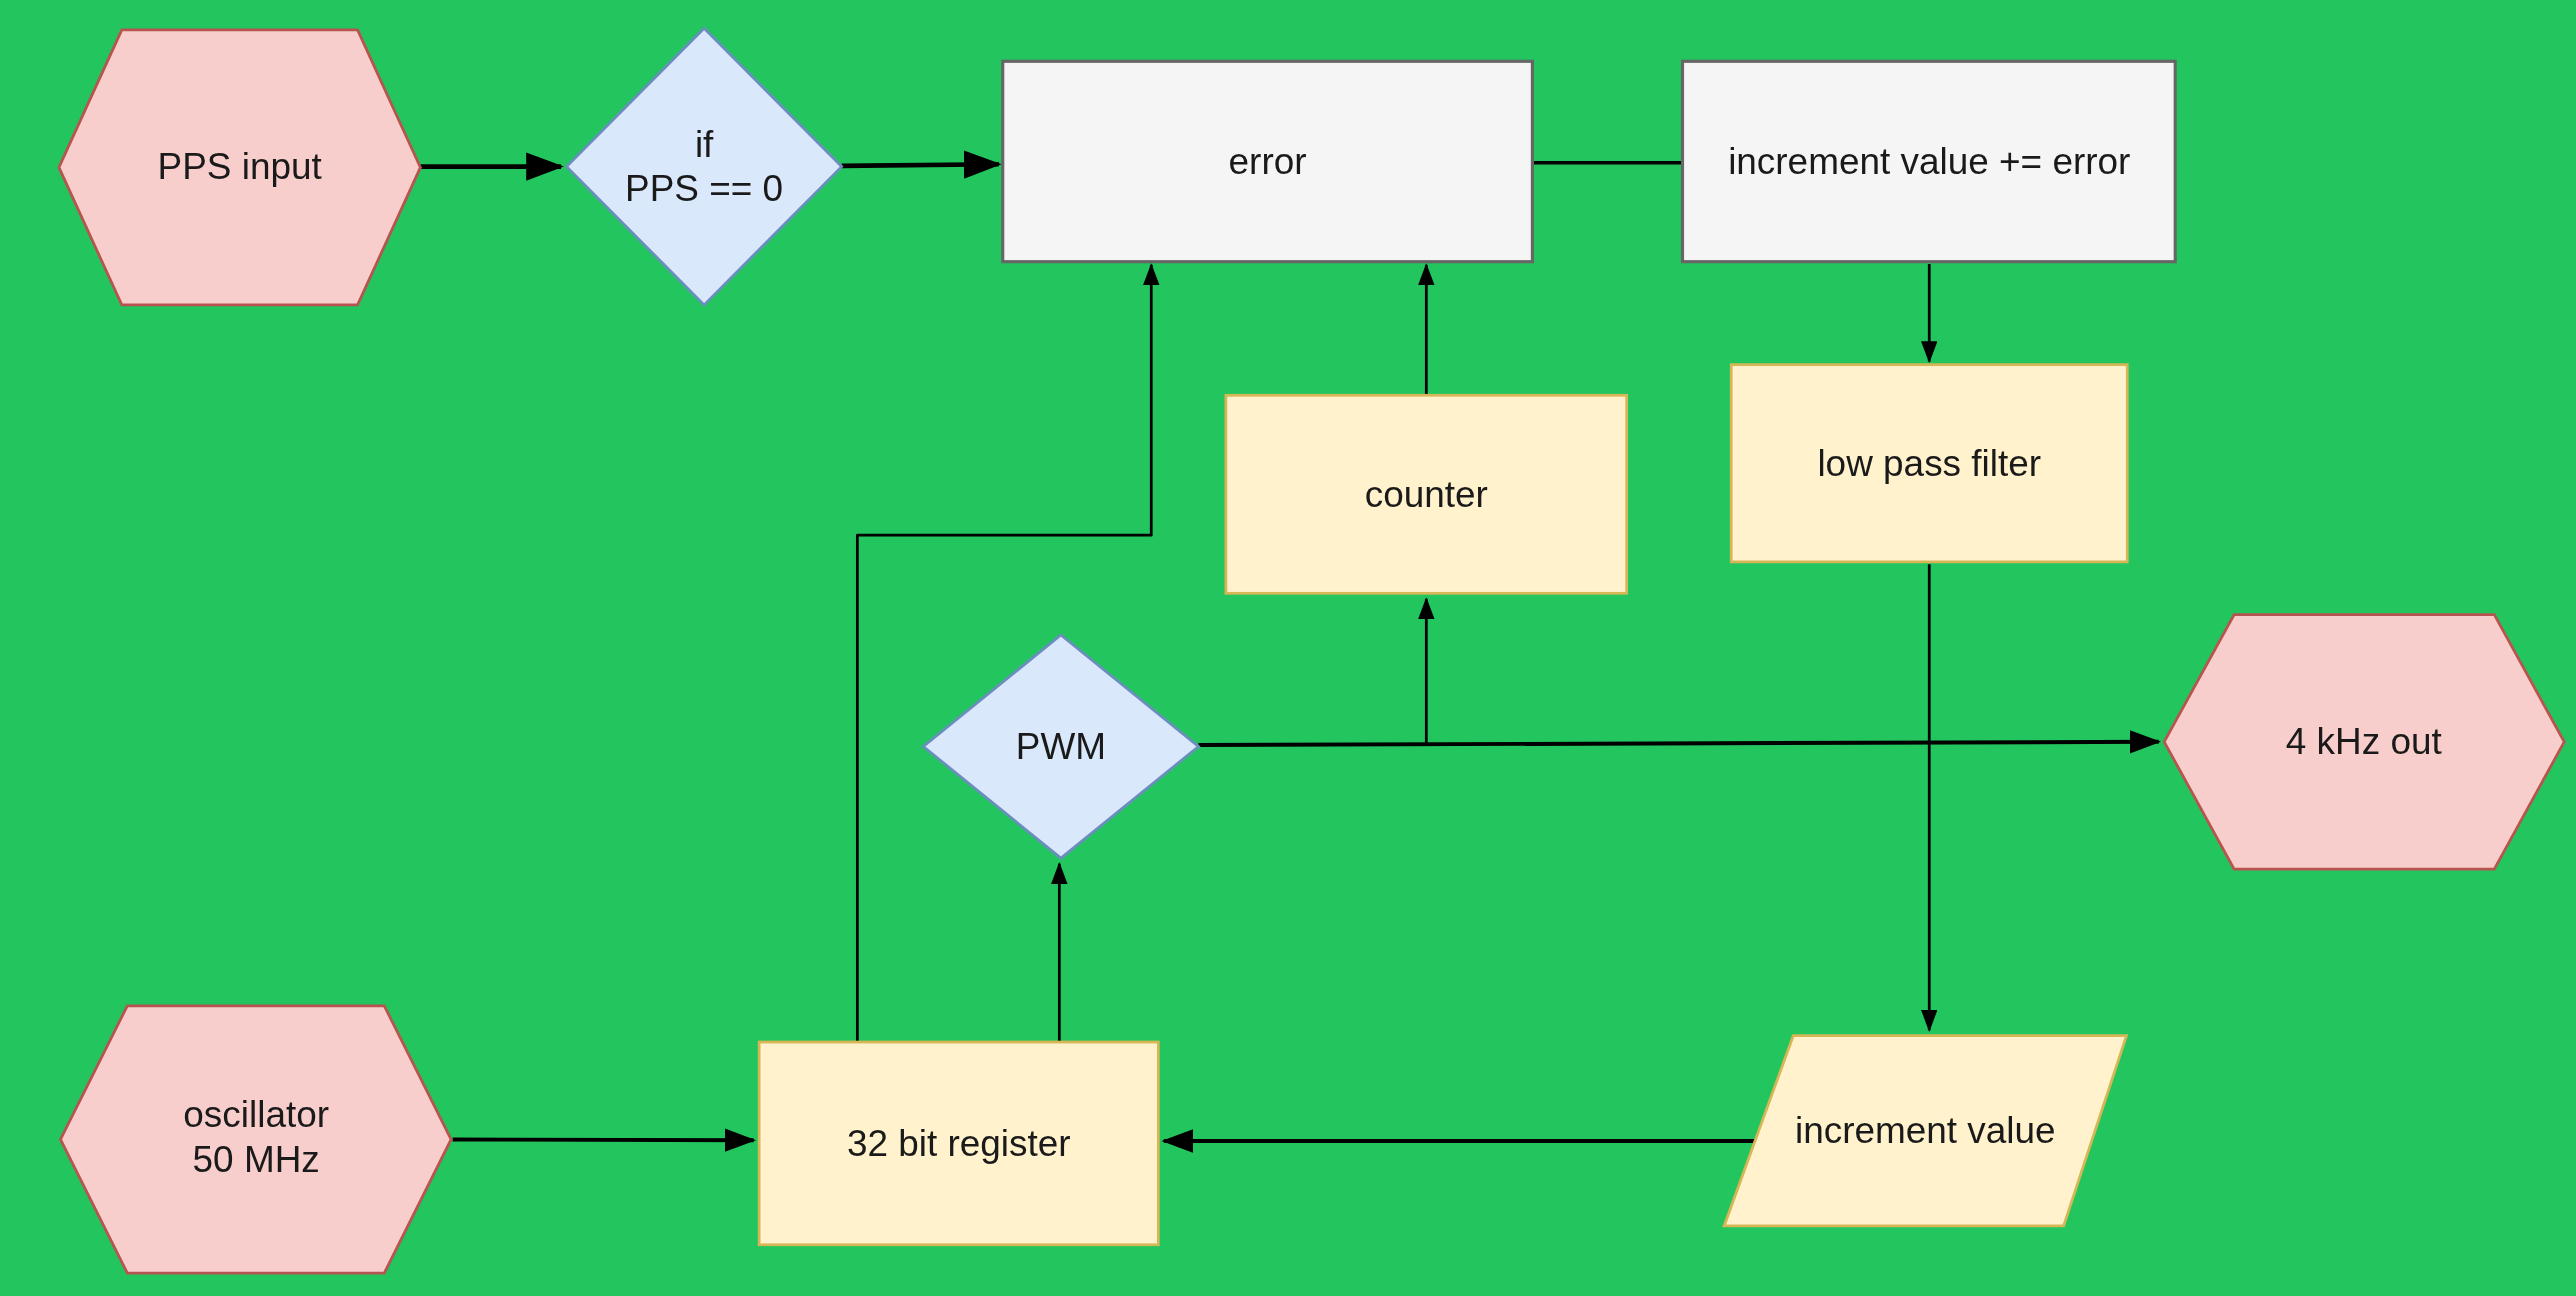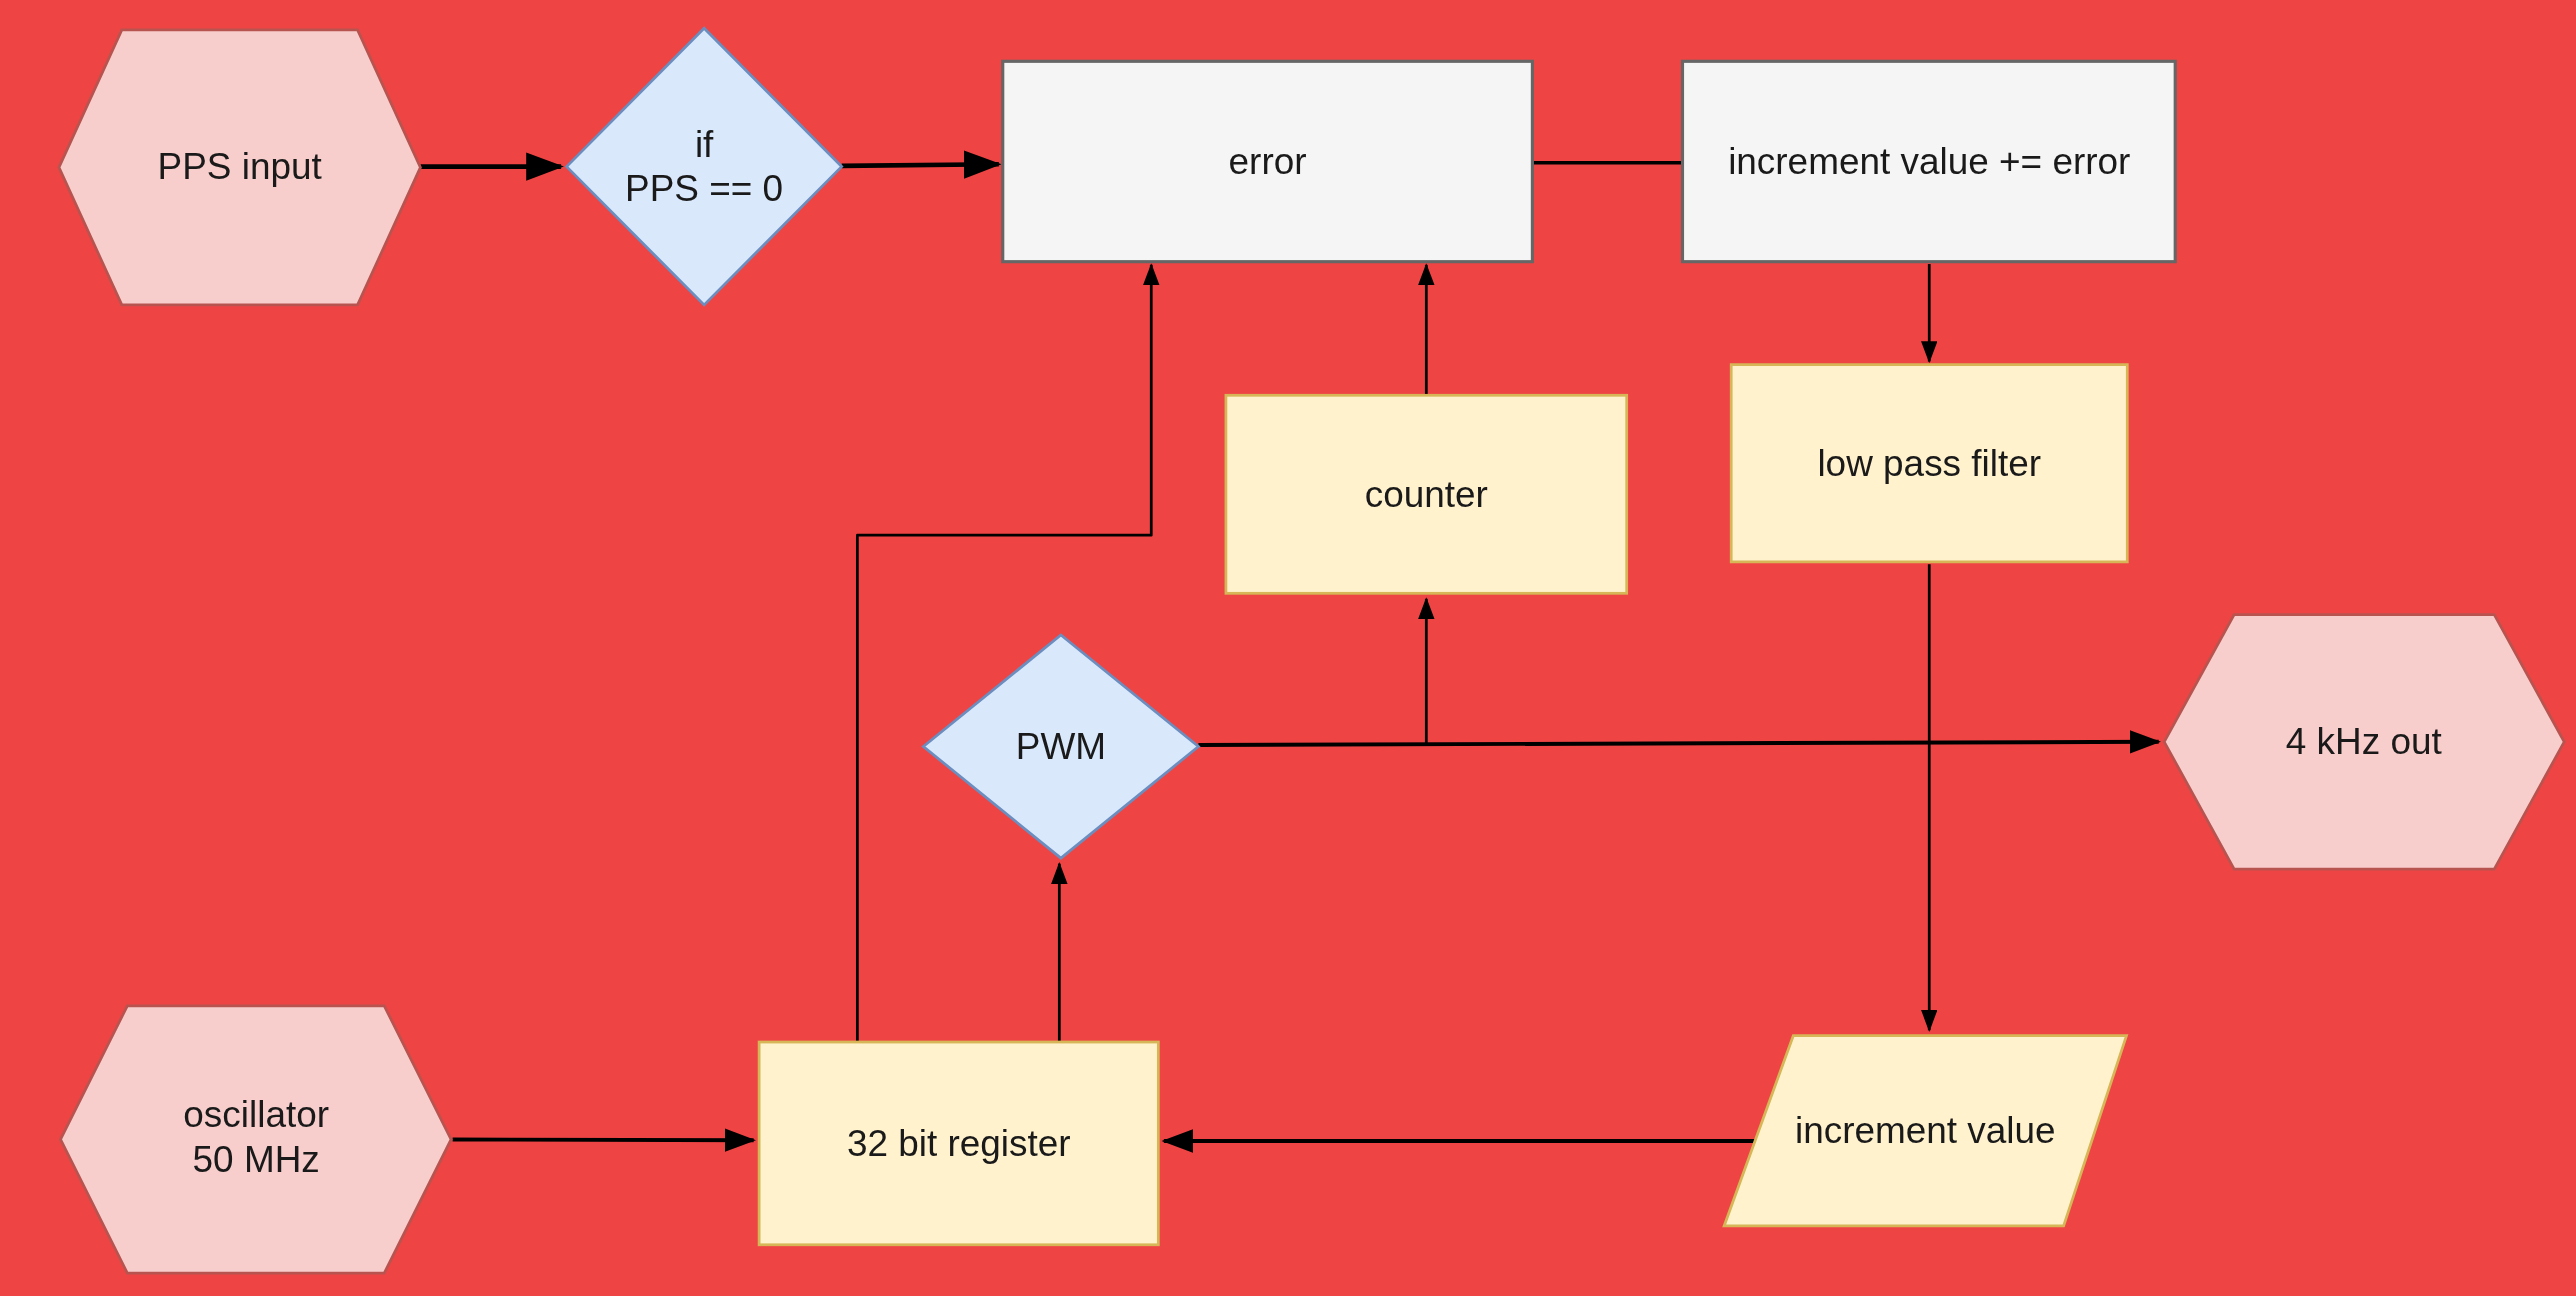"PPS input" .stage { background: #ef4444 -> #22c55e }
